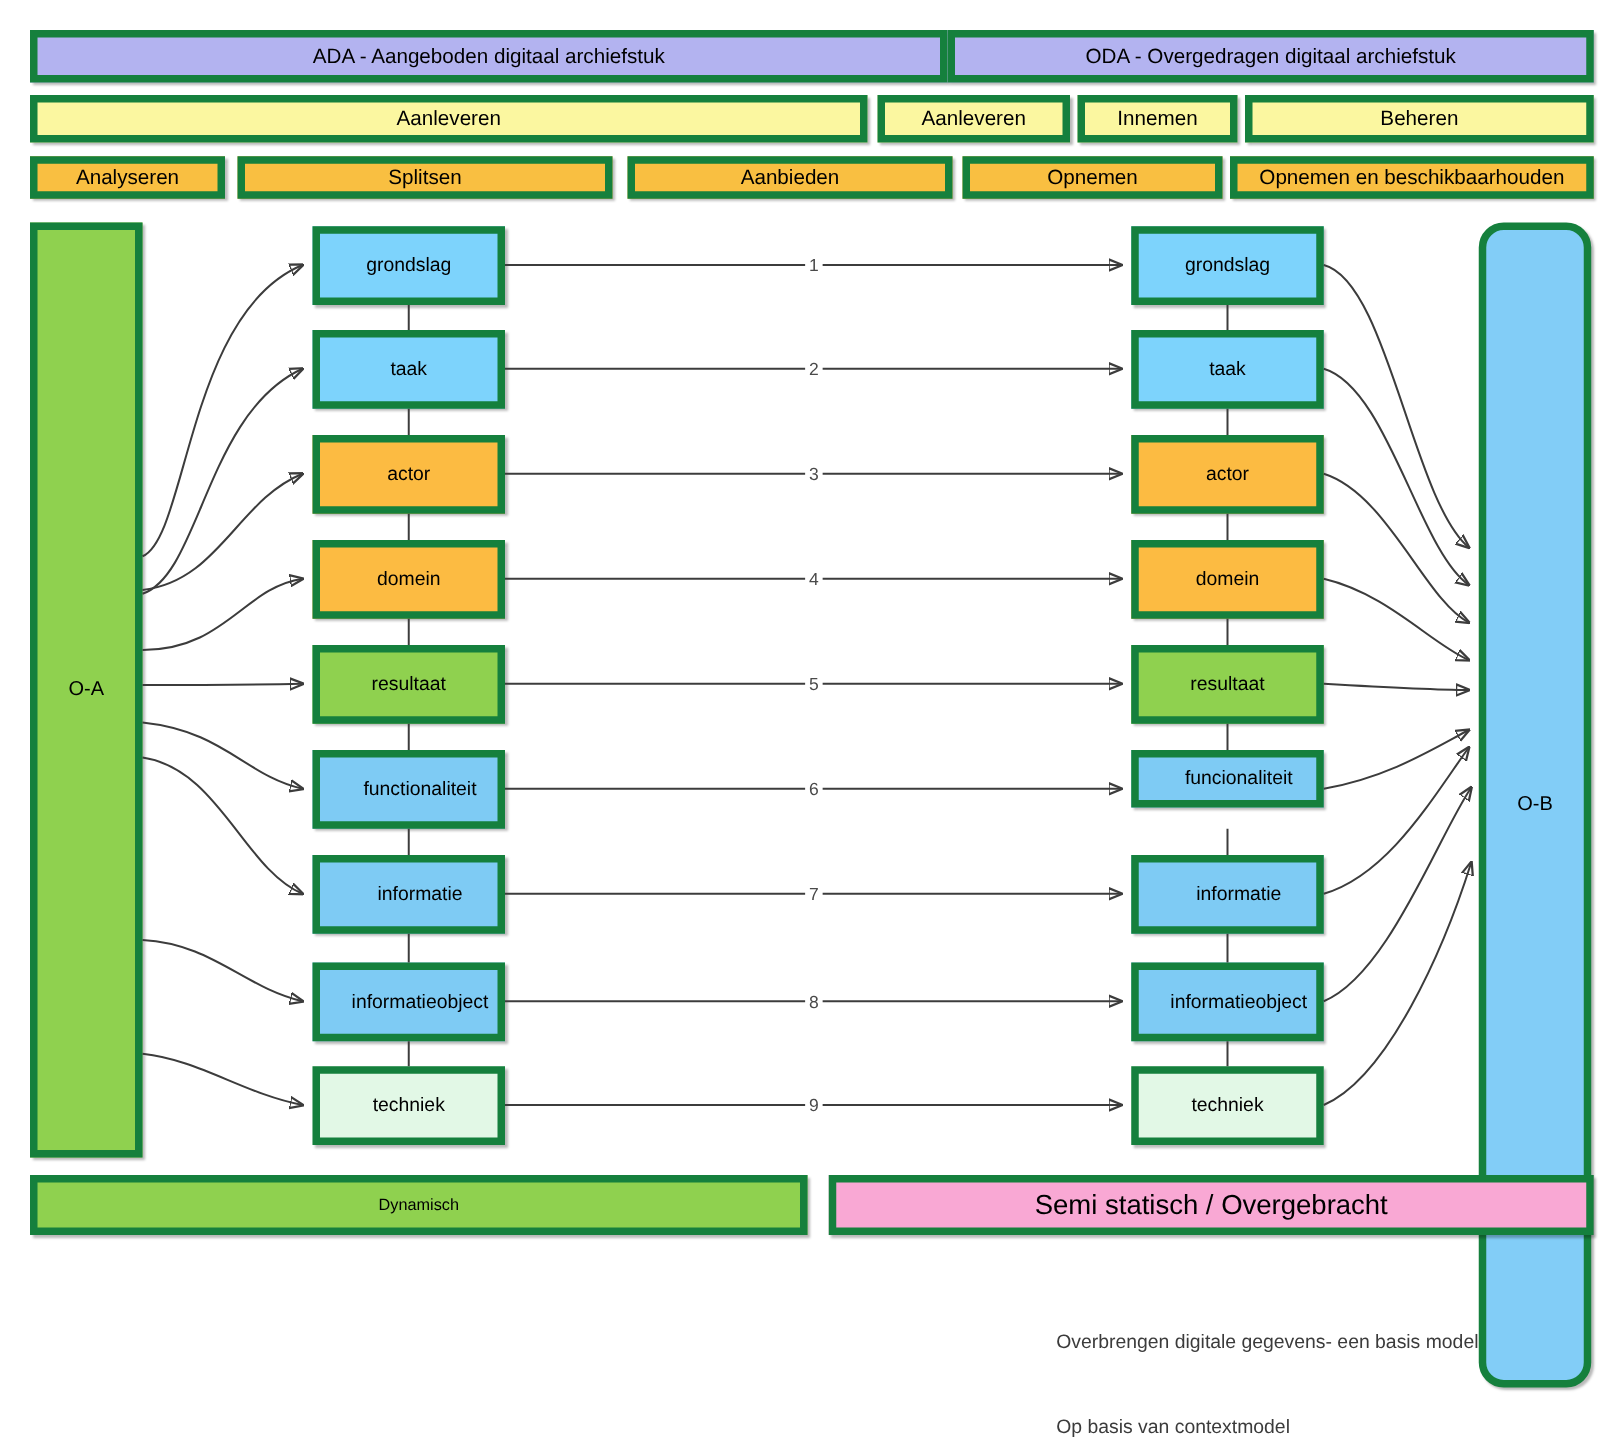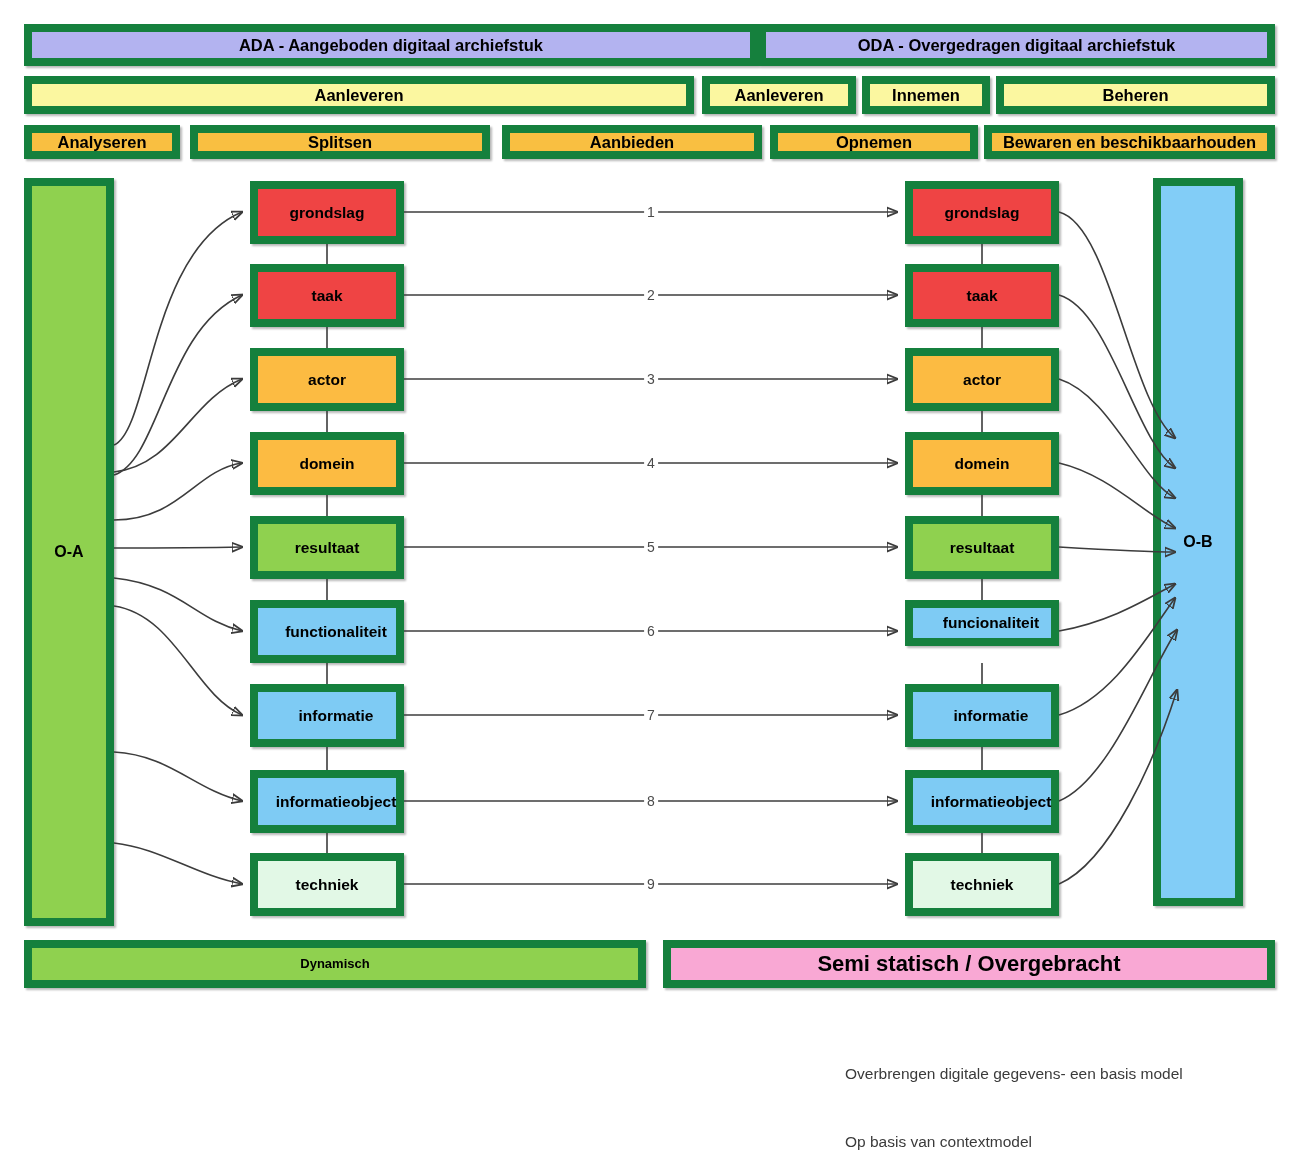"ADA - Aangeboden digitaal archiefstuk" .abox { border: 8px solid #15803d -> 6px solid #15803d; font-weight: bold -> none }
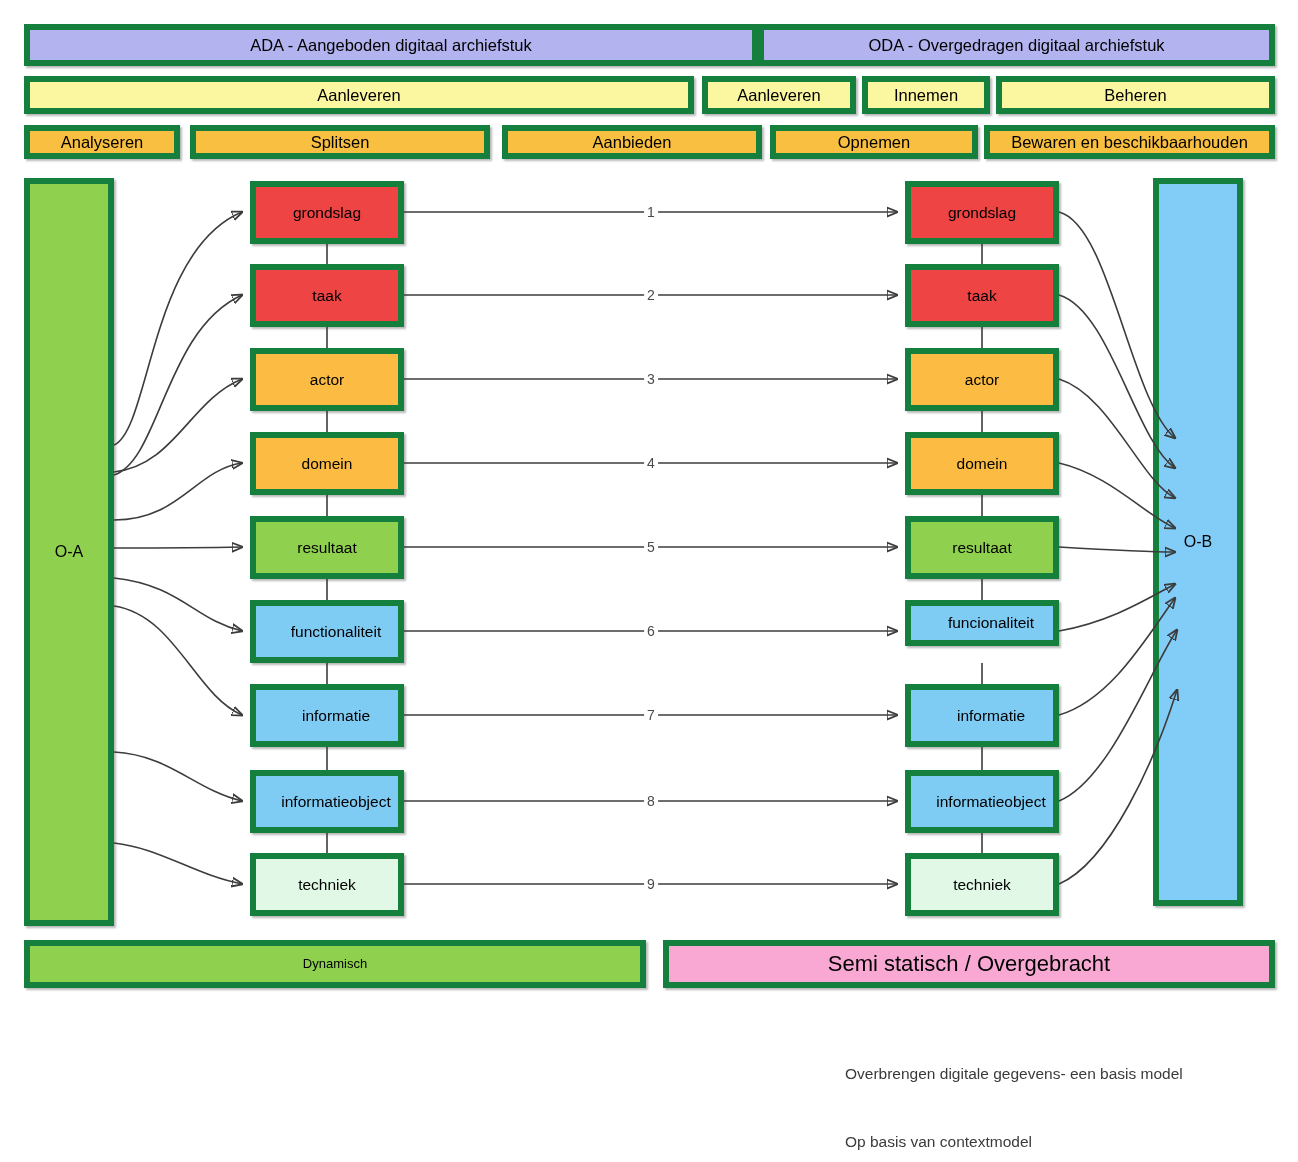"Bewaren en beschikbaarhouden" span { text: Bewaren -> Opnemen }
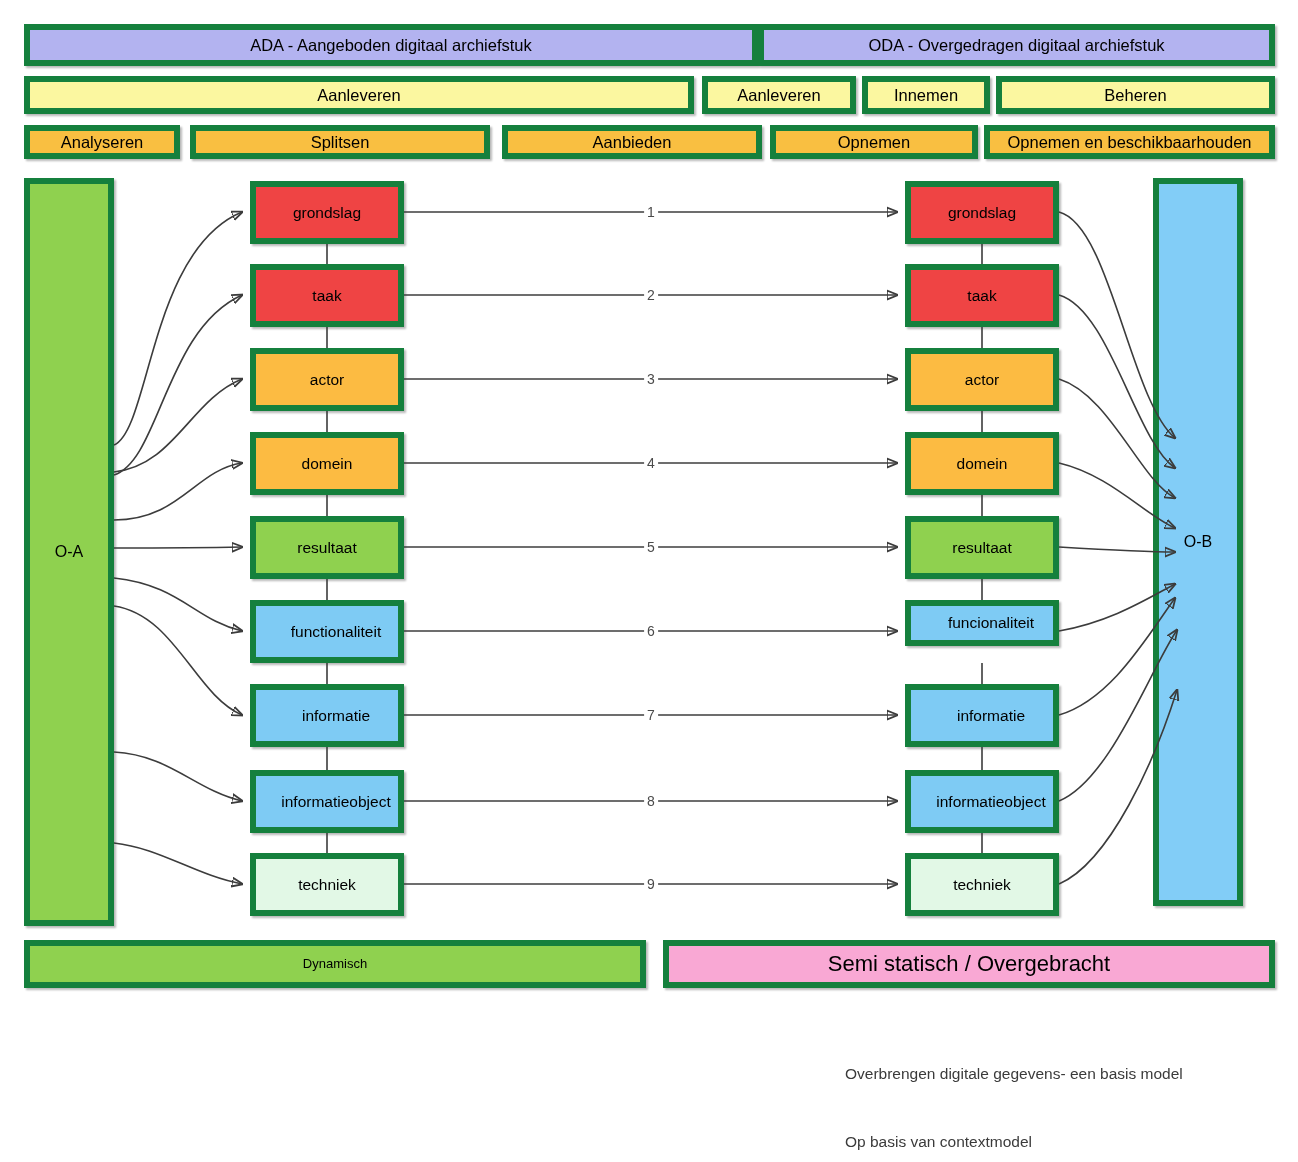"grondslag" .c-yellow { background: #ef4444 -> #7dd3fc }
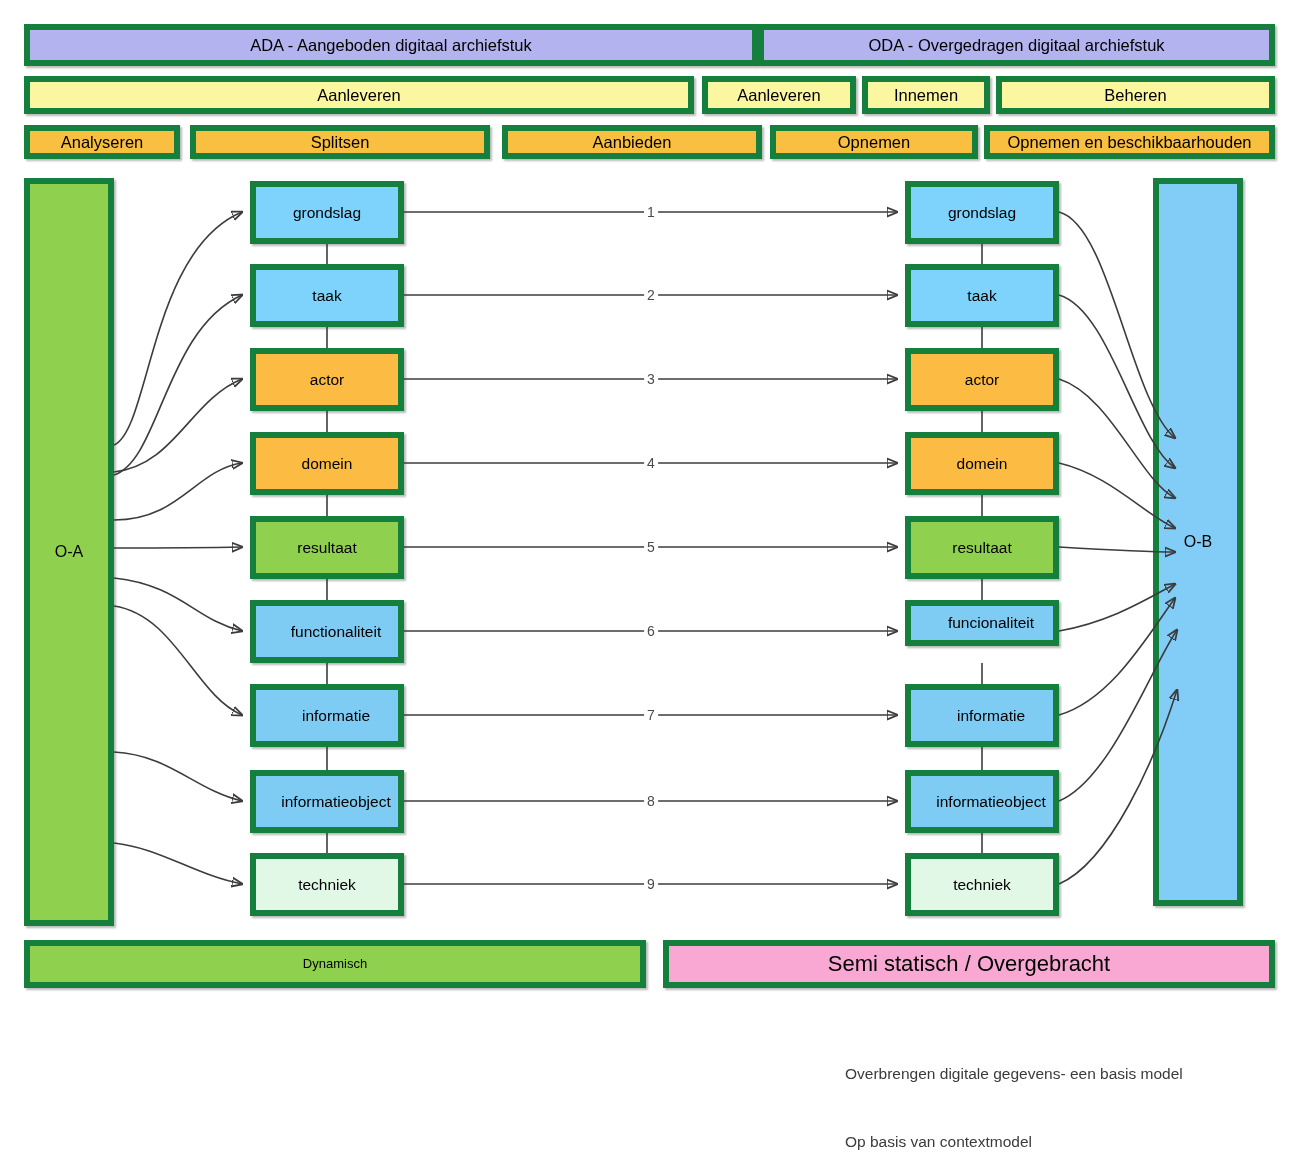"O-B" div.abox { border-radius: none -> 20px; height: 728px -> 932px; left: 1153px -> 1183px }
